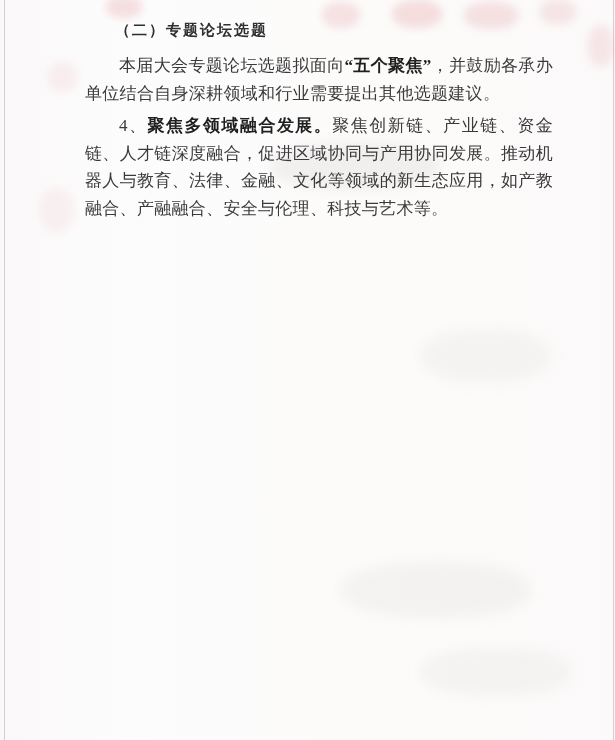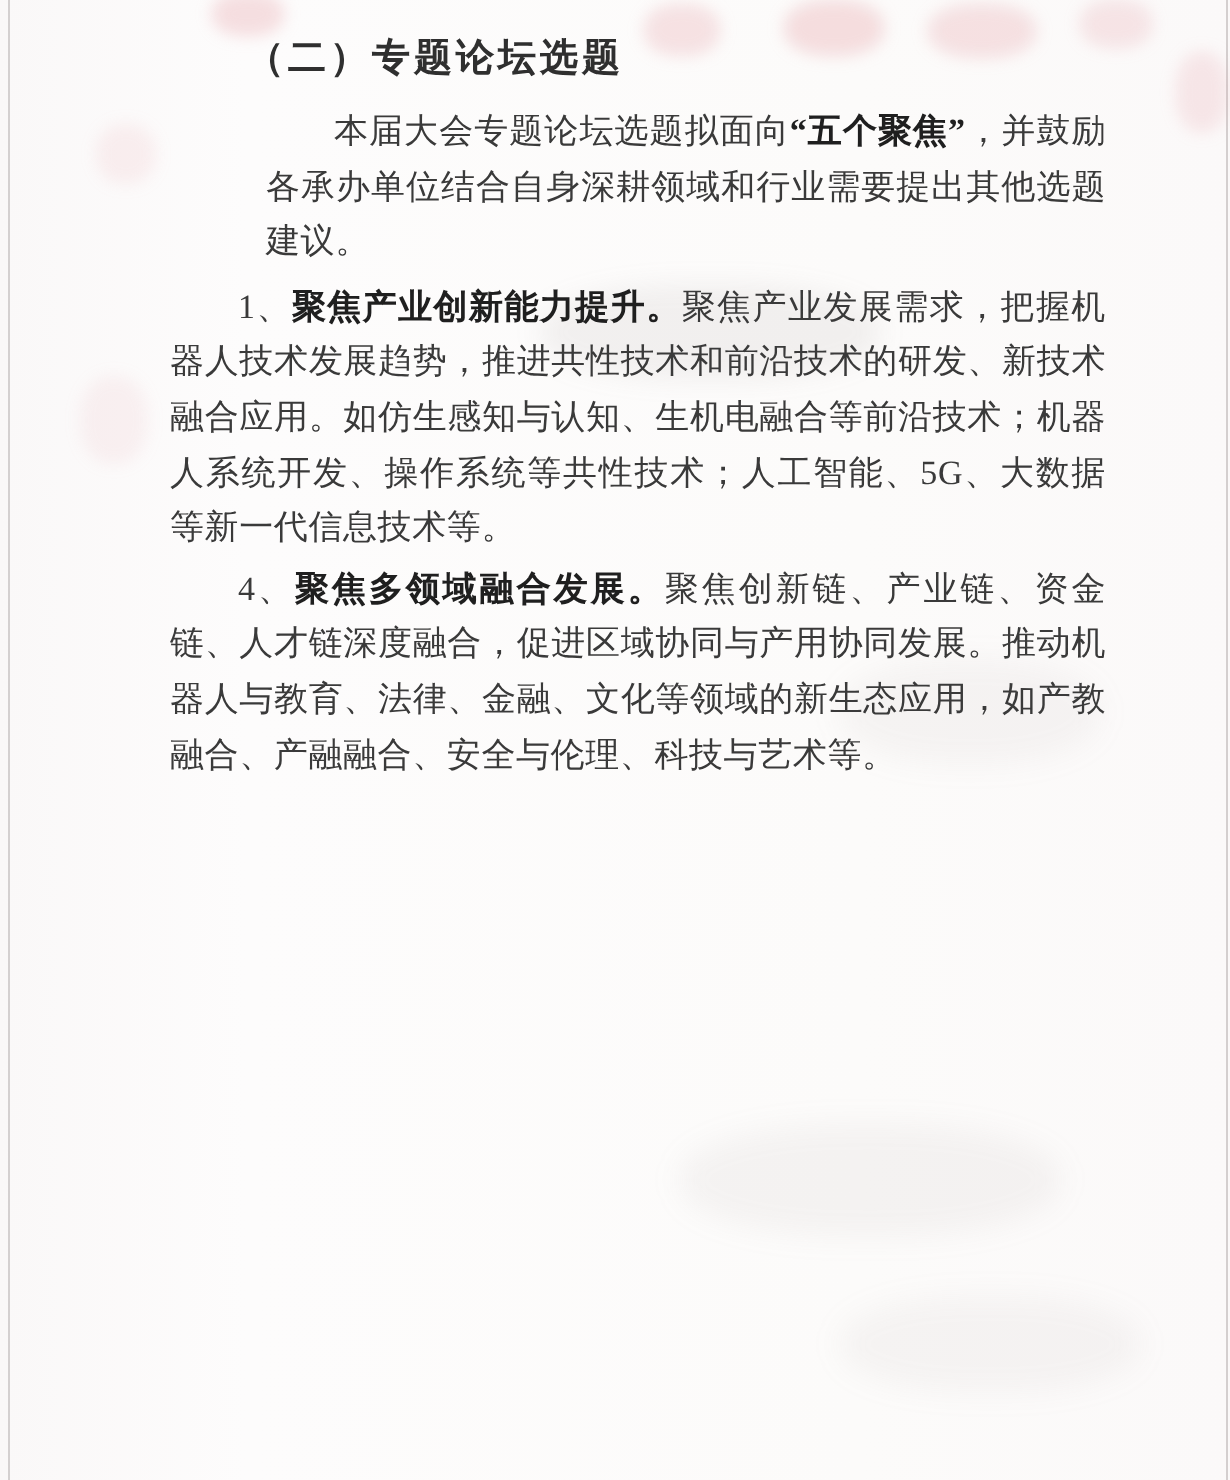"（二）专题论坛选题" h2.heading { font-size: 19px -> 15px }
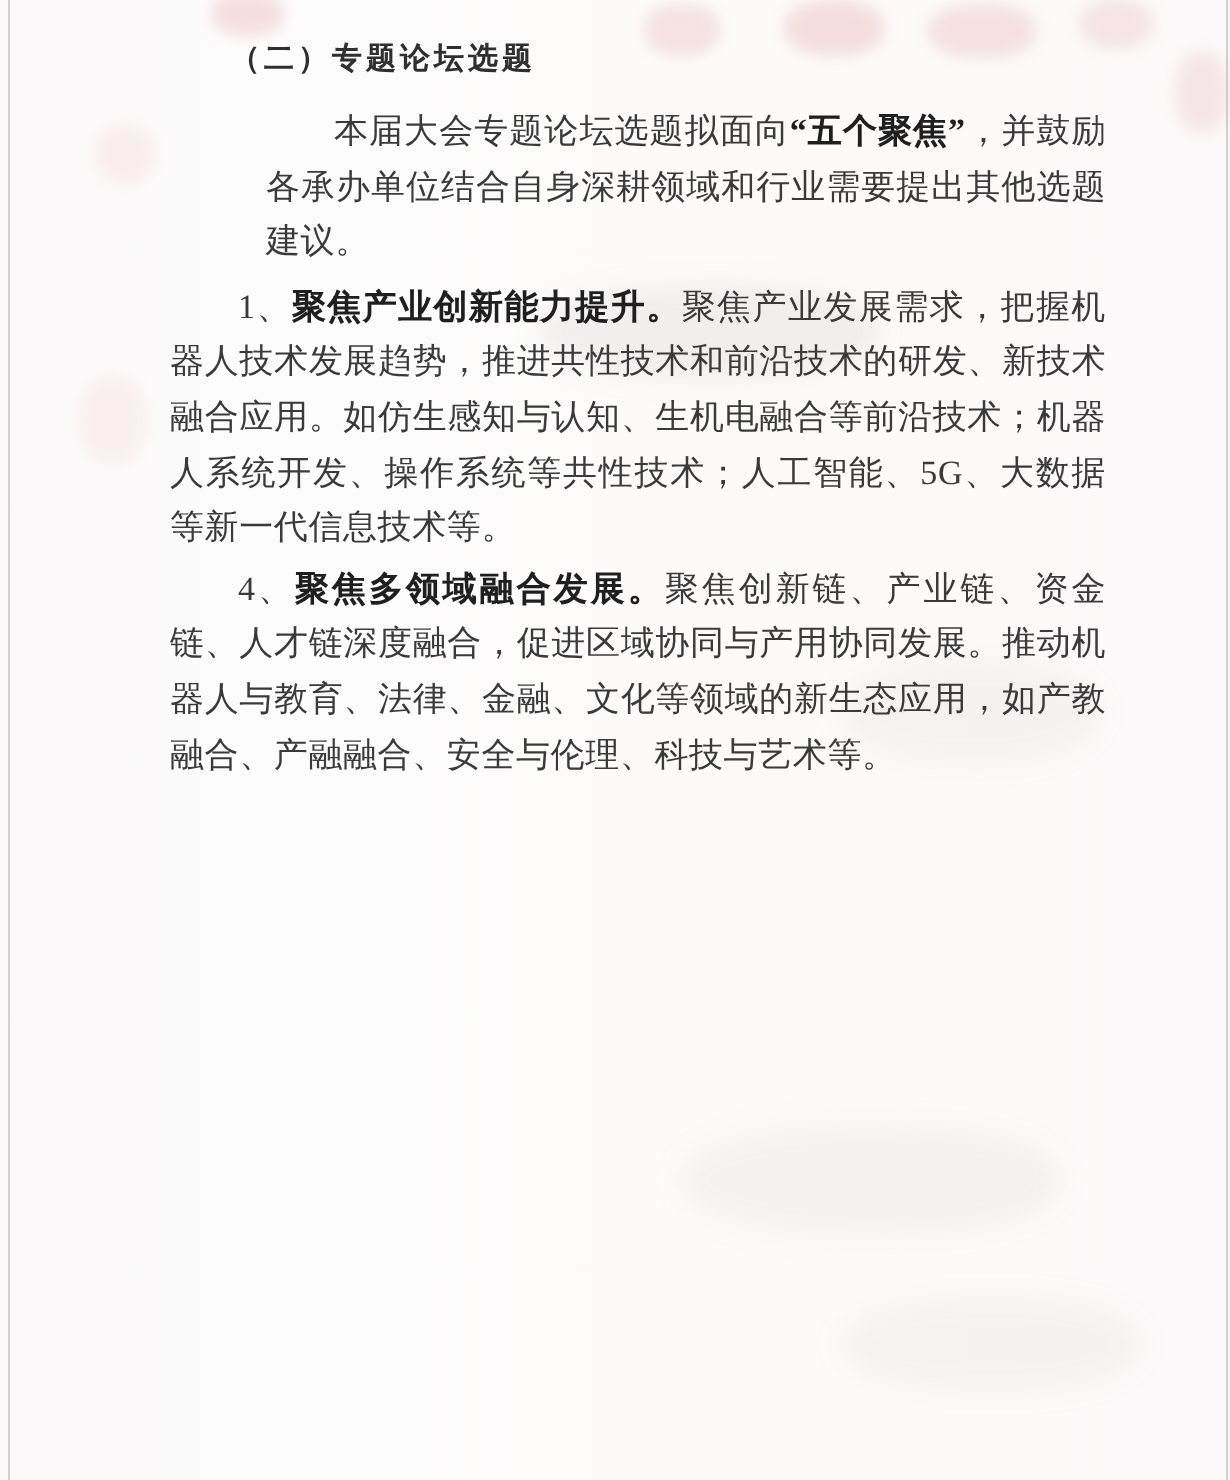"本届大会专题论坛选题拟面向“五个聚焦”，并鼓励各承办单位结合自身深耕领域和行业需" p.para.intro { margin-left: 48px -> none }
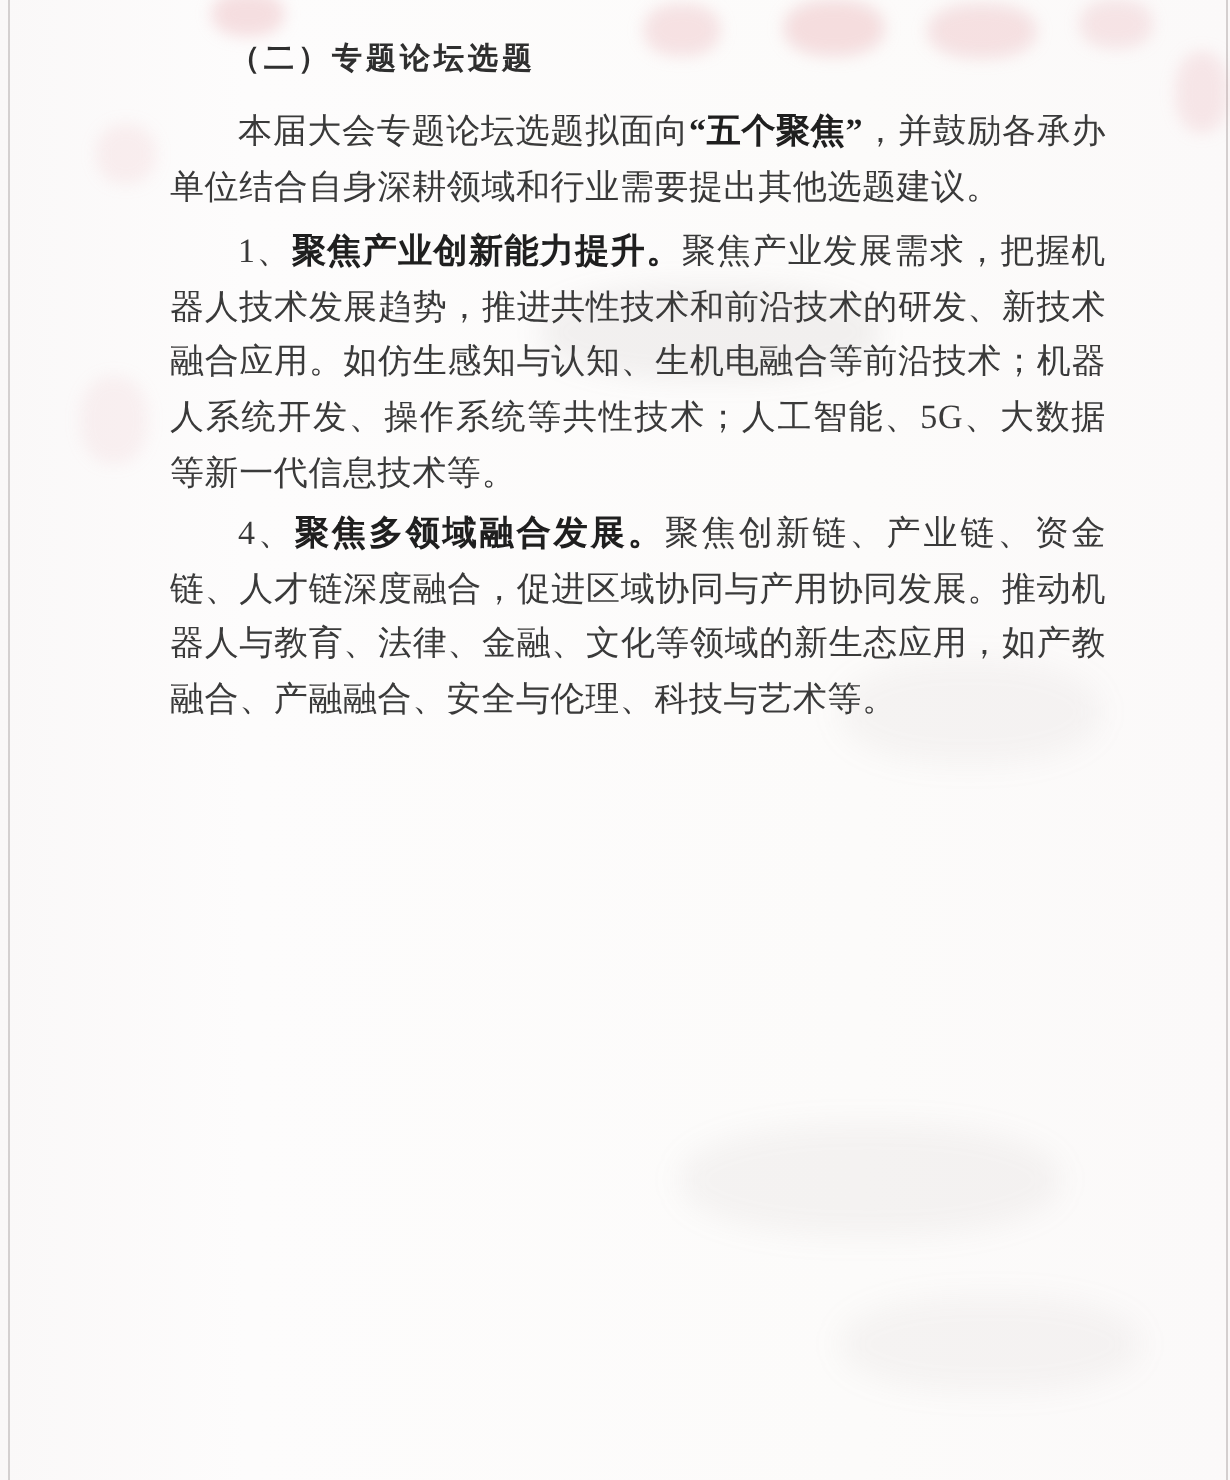"1、聚焦产业创新能力提升。聚焦产业发展需求，把握机器人技术发展趋势，推进共性技术" p.para { html: <p><span>1、</span><span>聚焦产业创新能力提升。</span><span>聚焦产业发展需求，把握机器人技术发展趋势，推进共性技术和前沿技术的研发、新技术融合应用。如仿生感知与认知、生机电融合等前沿技术；机器人系统开发、操作系统等共性技术；人工智能、5G、大数据等新一代信息技术等。</span></p> -> none }
